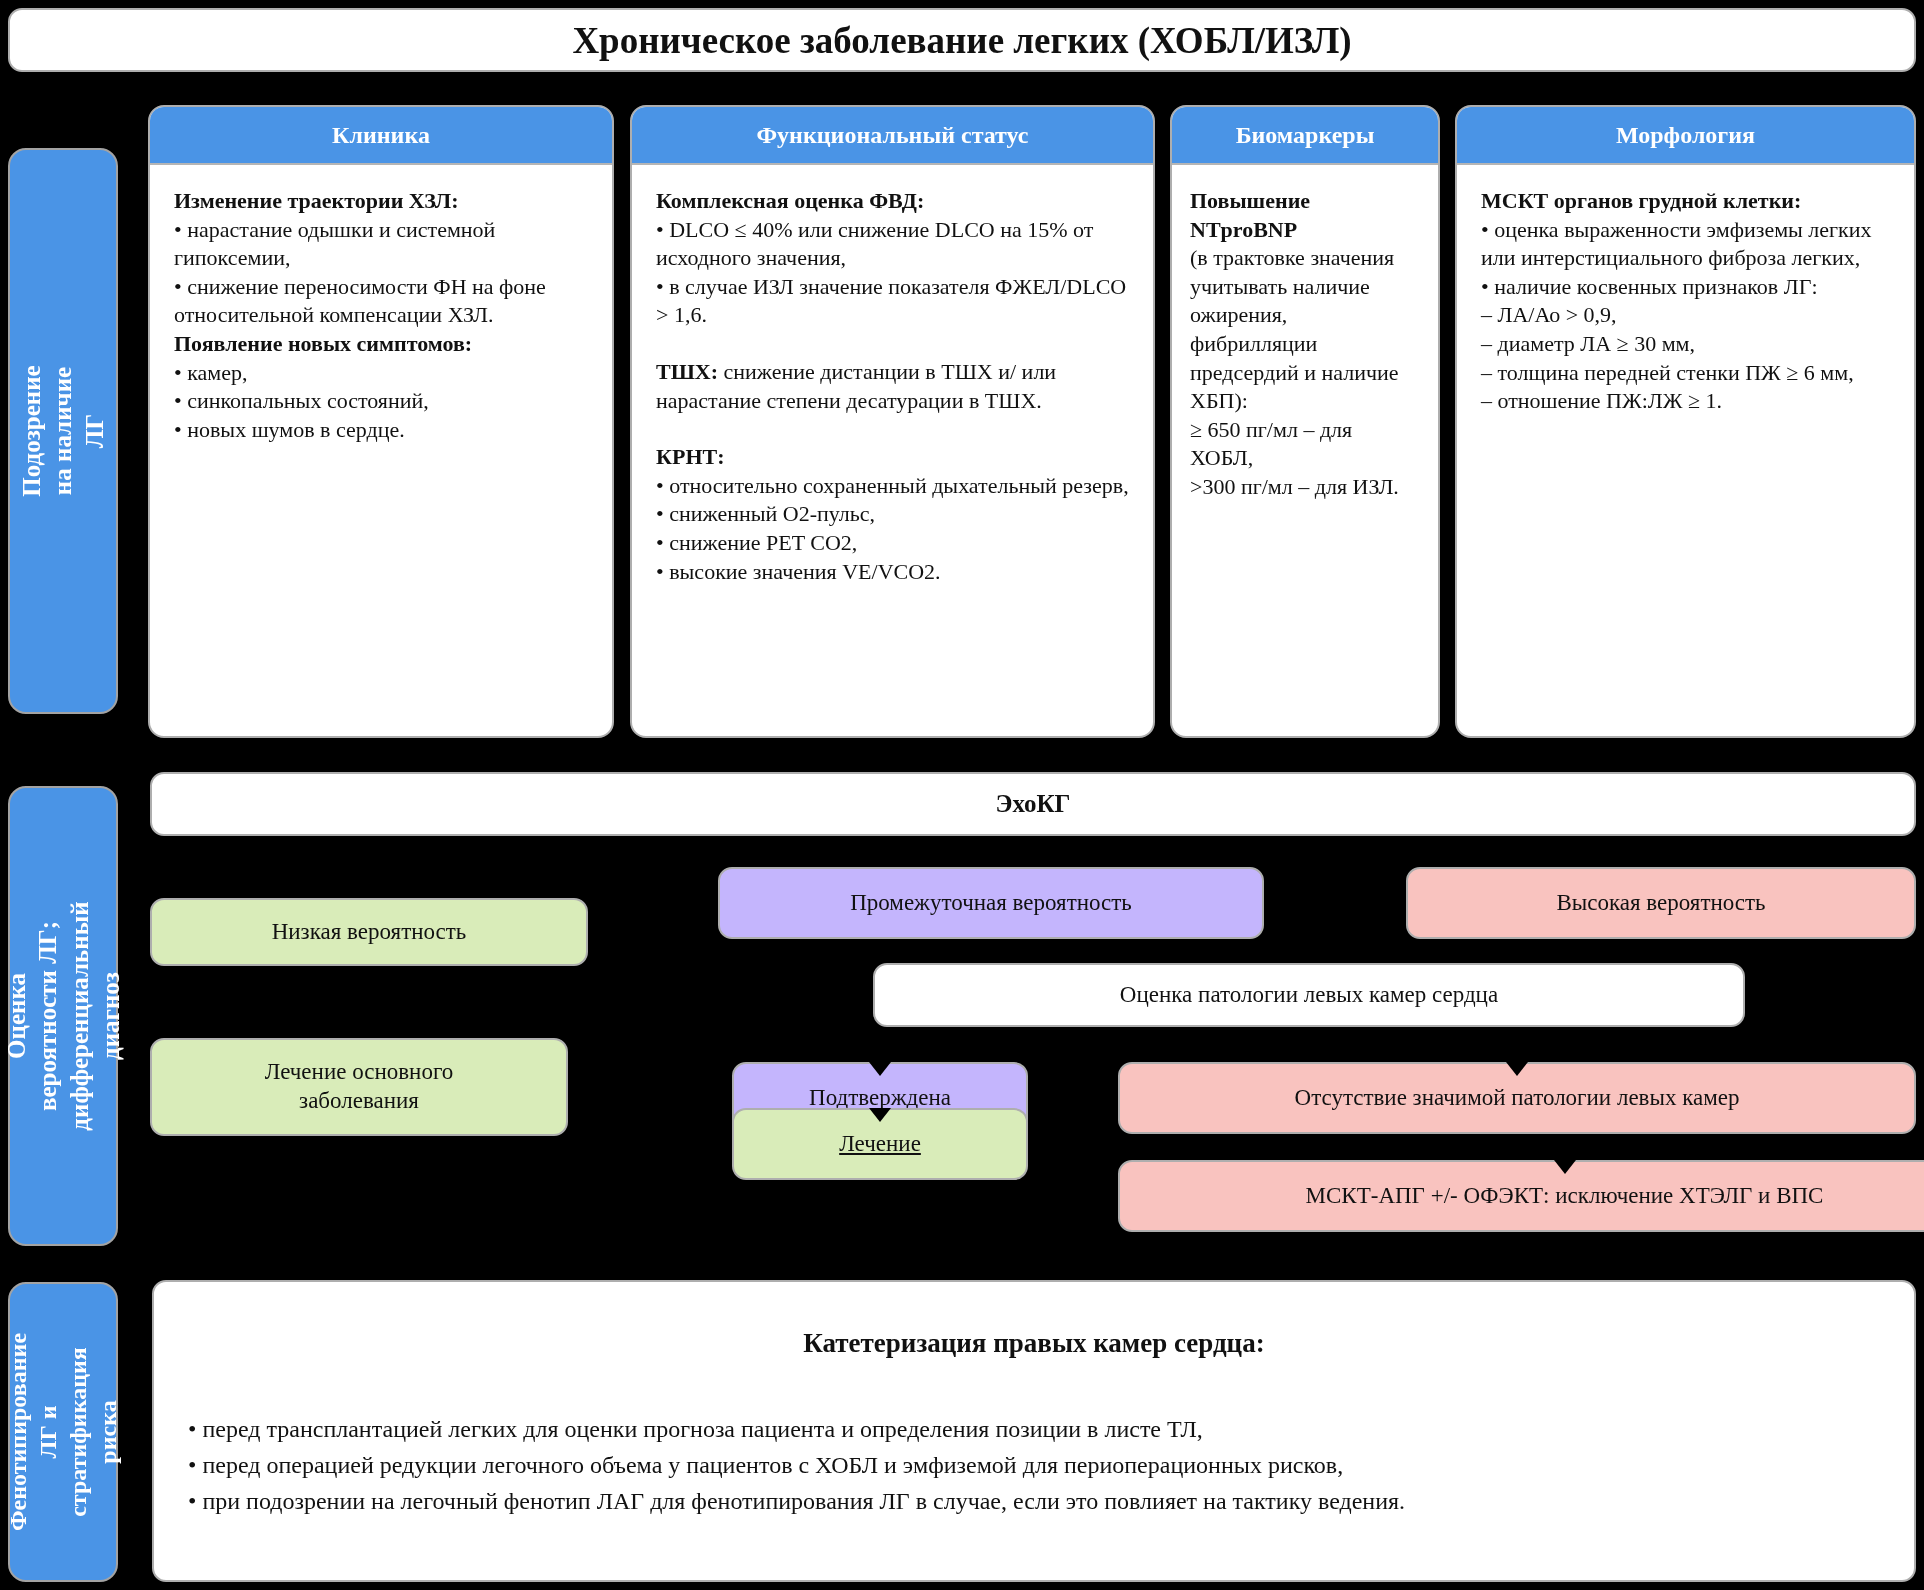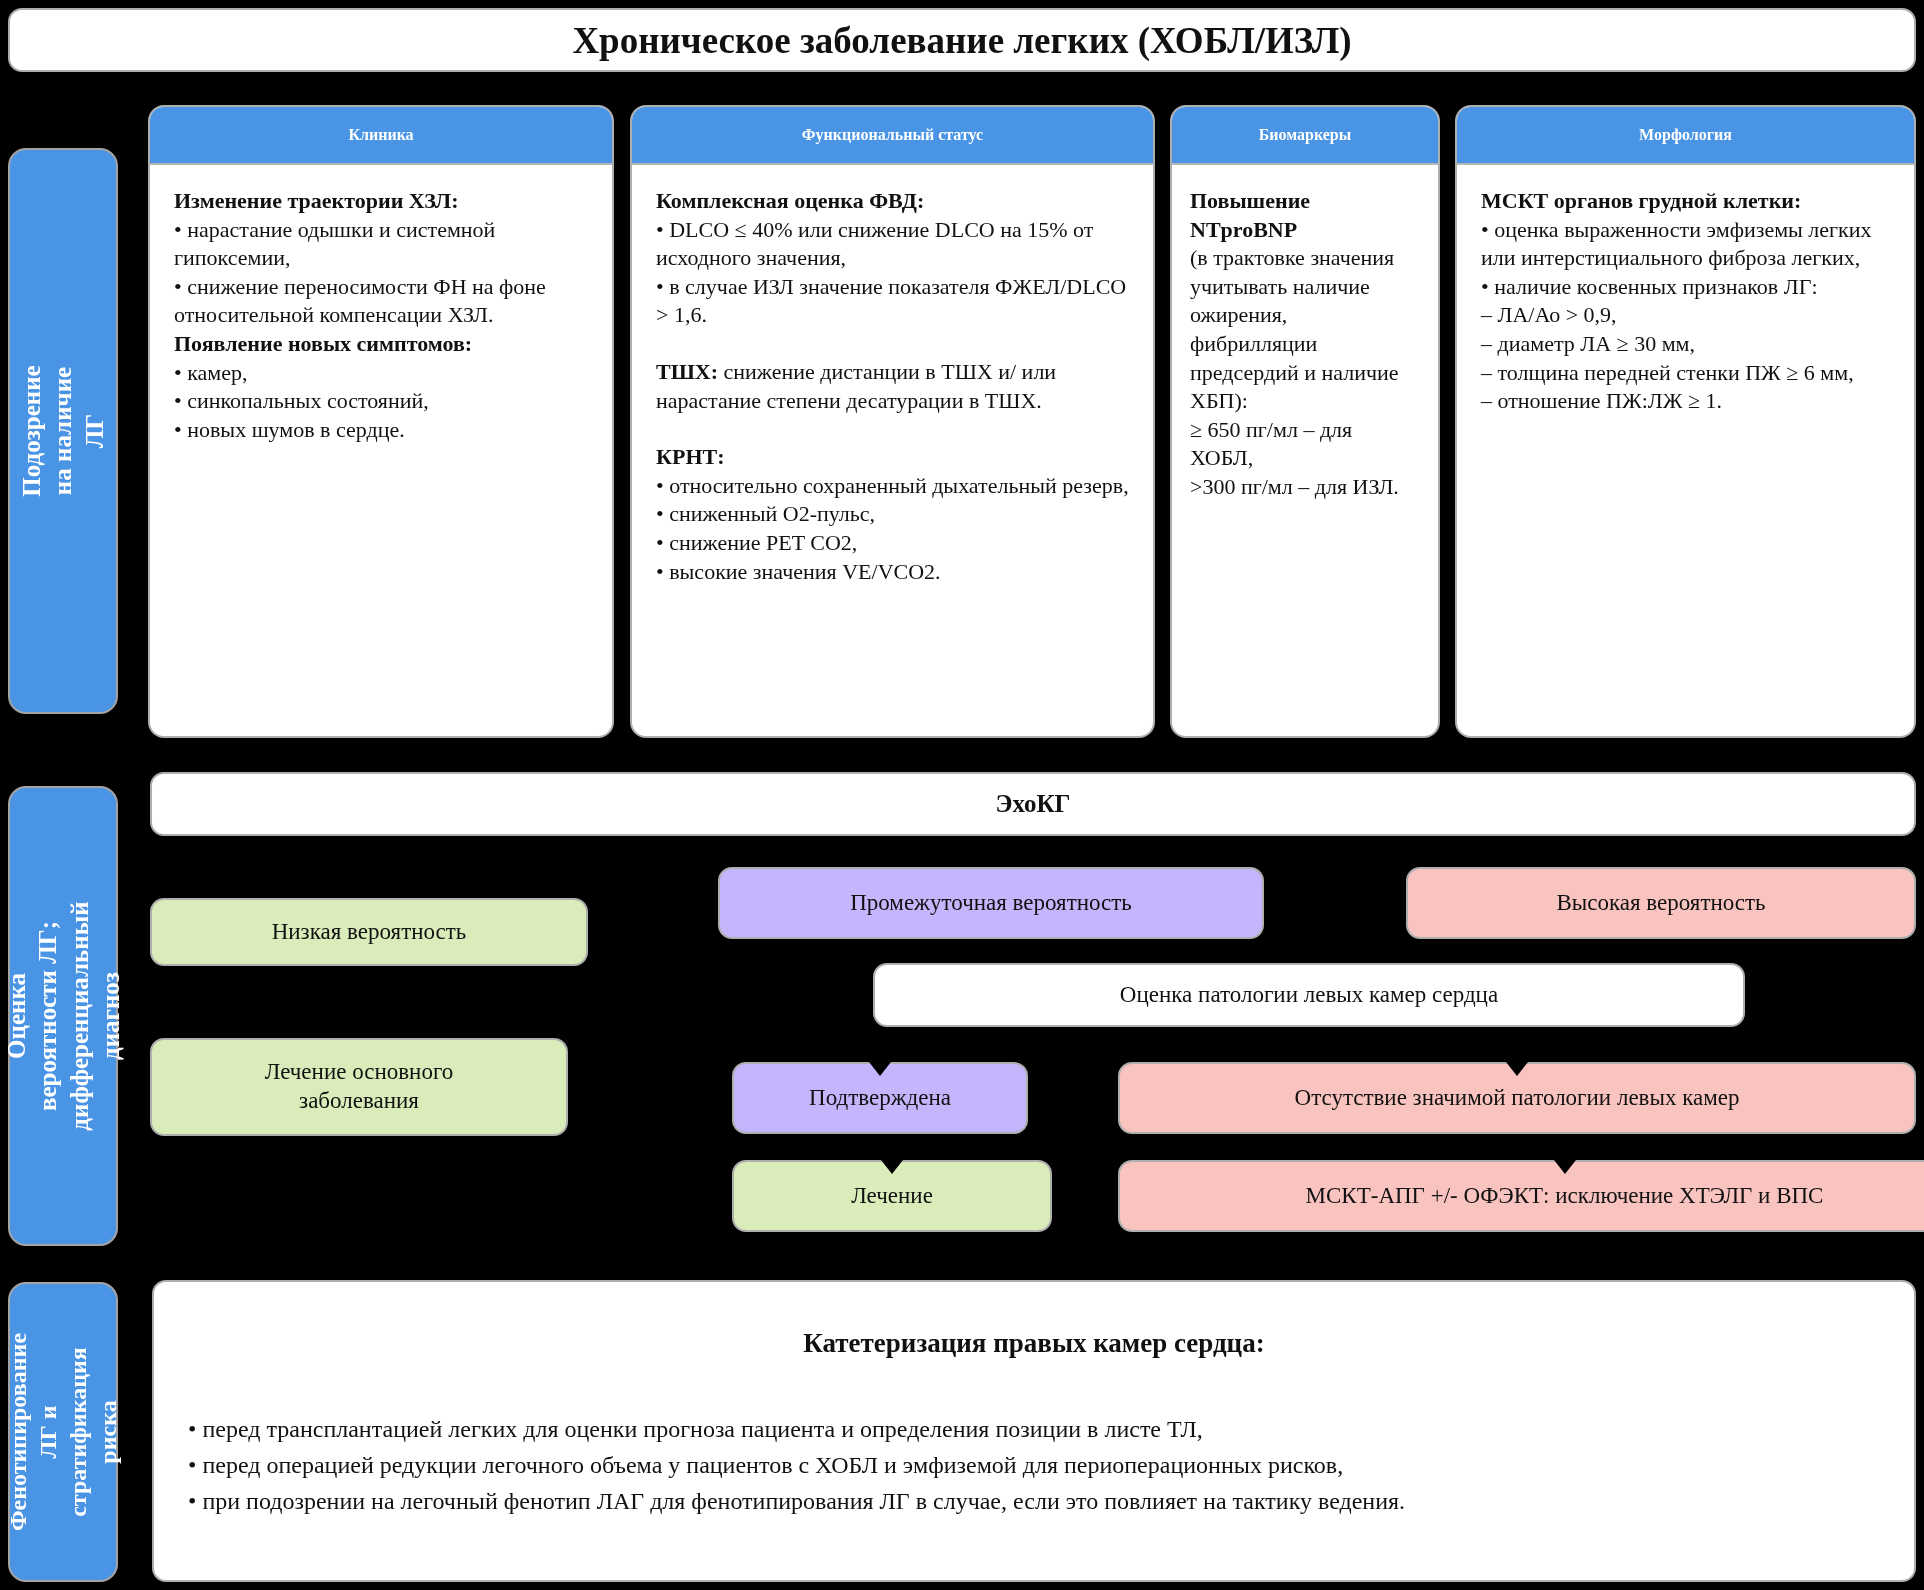"Клиника" .col-header { font-size: 16px -> 24px }
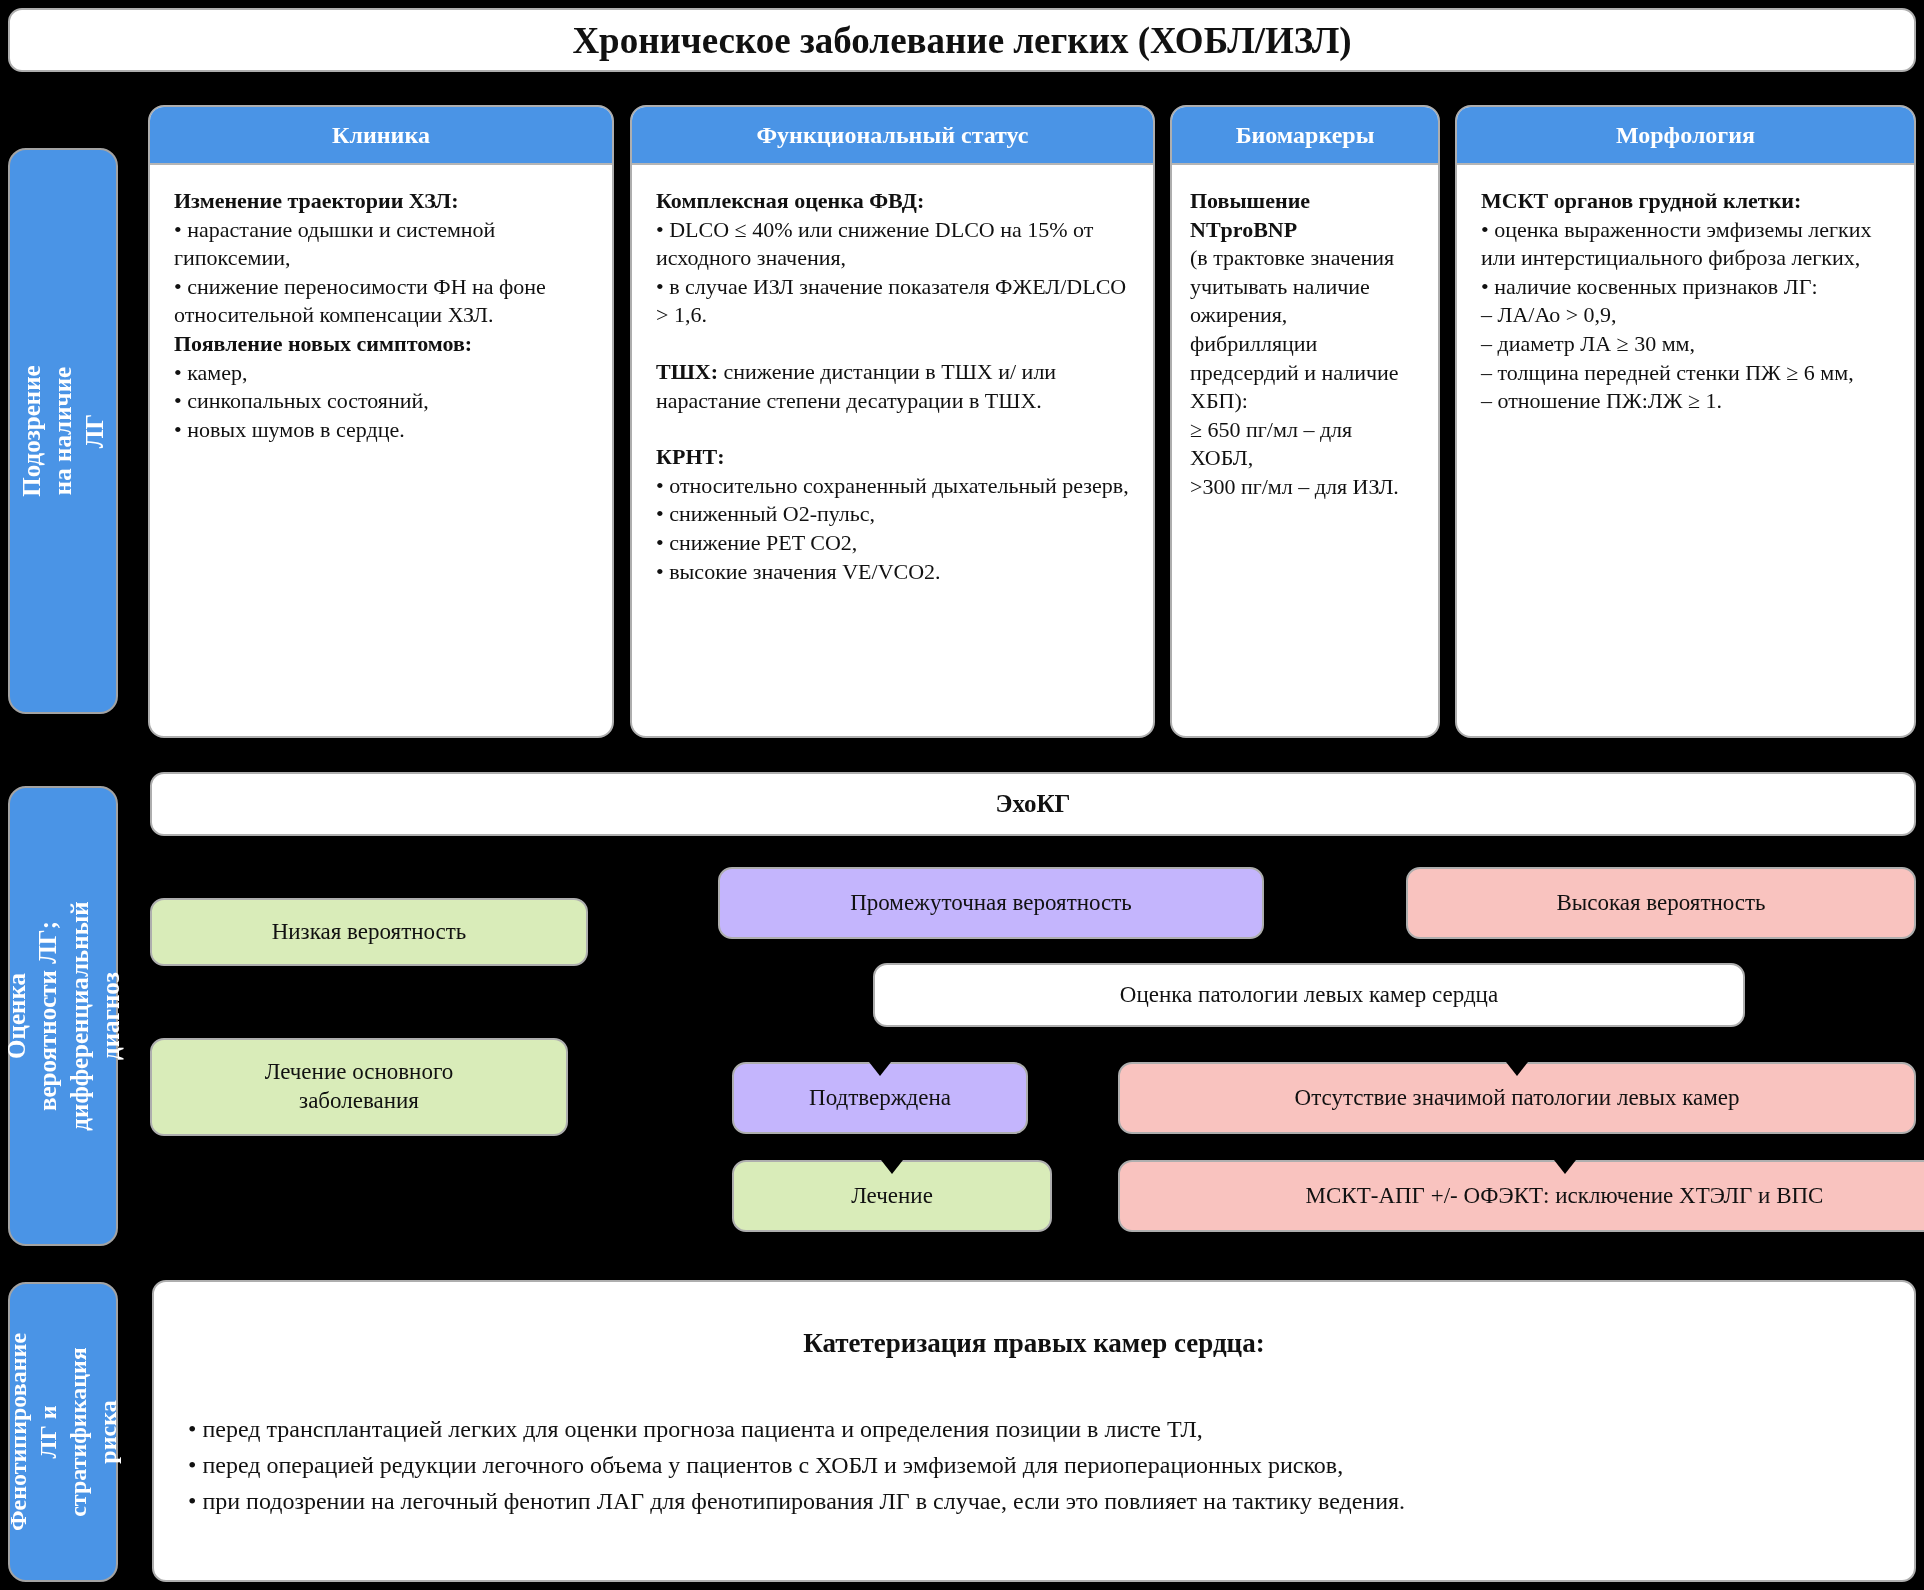"Лечение" div.box { text-decoration: none -> underline; top: 1160px -> 1108px; width: 320px -> 296px }
